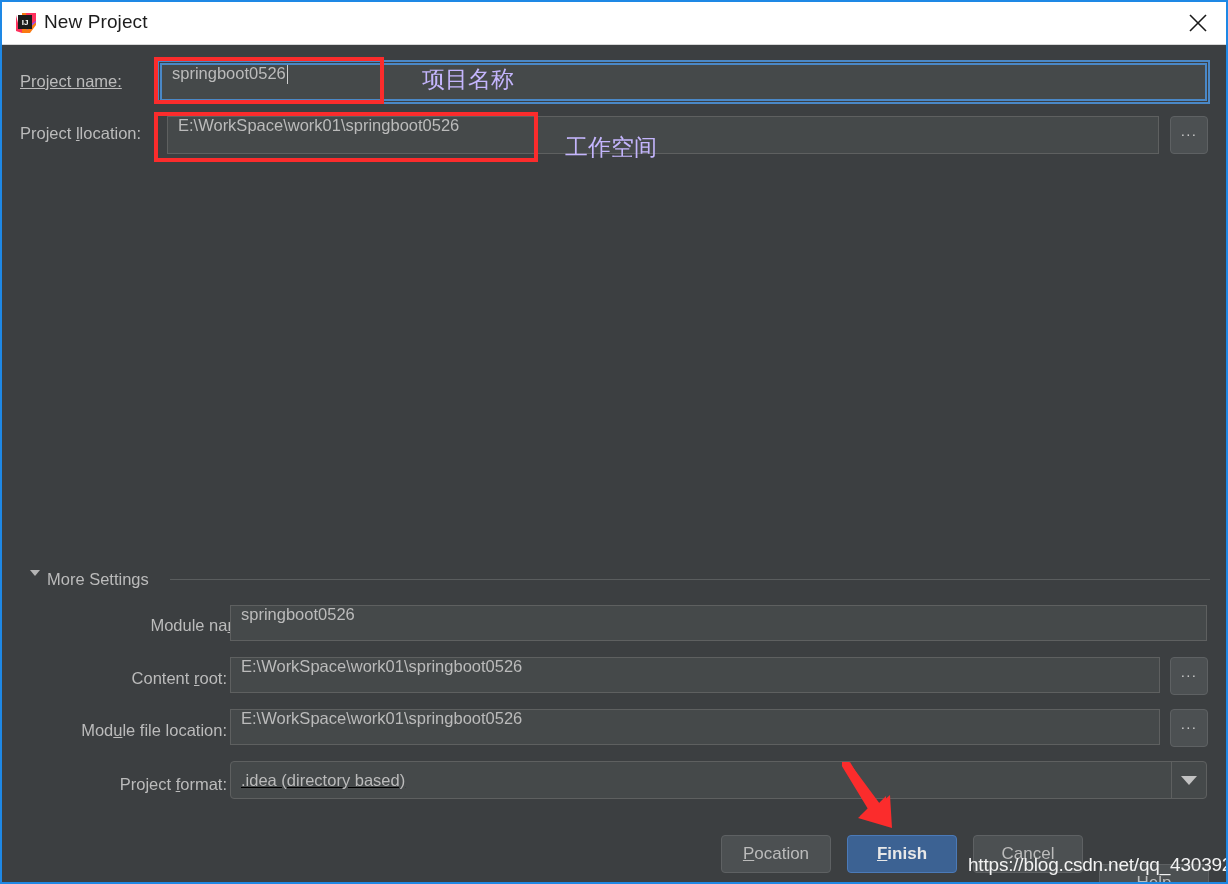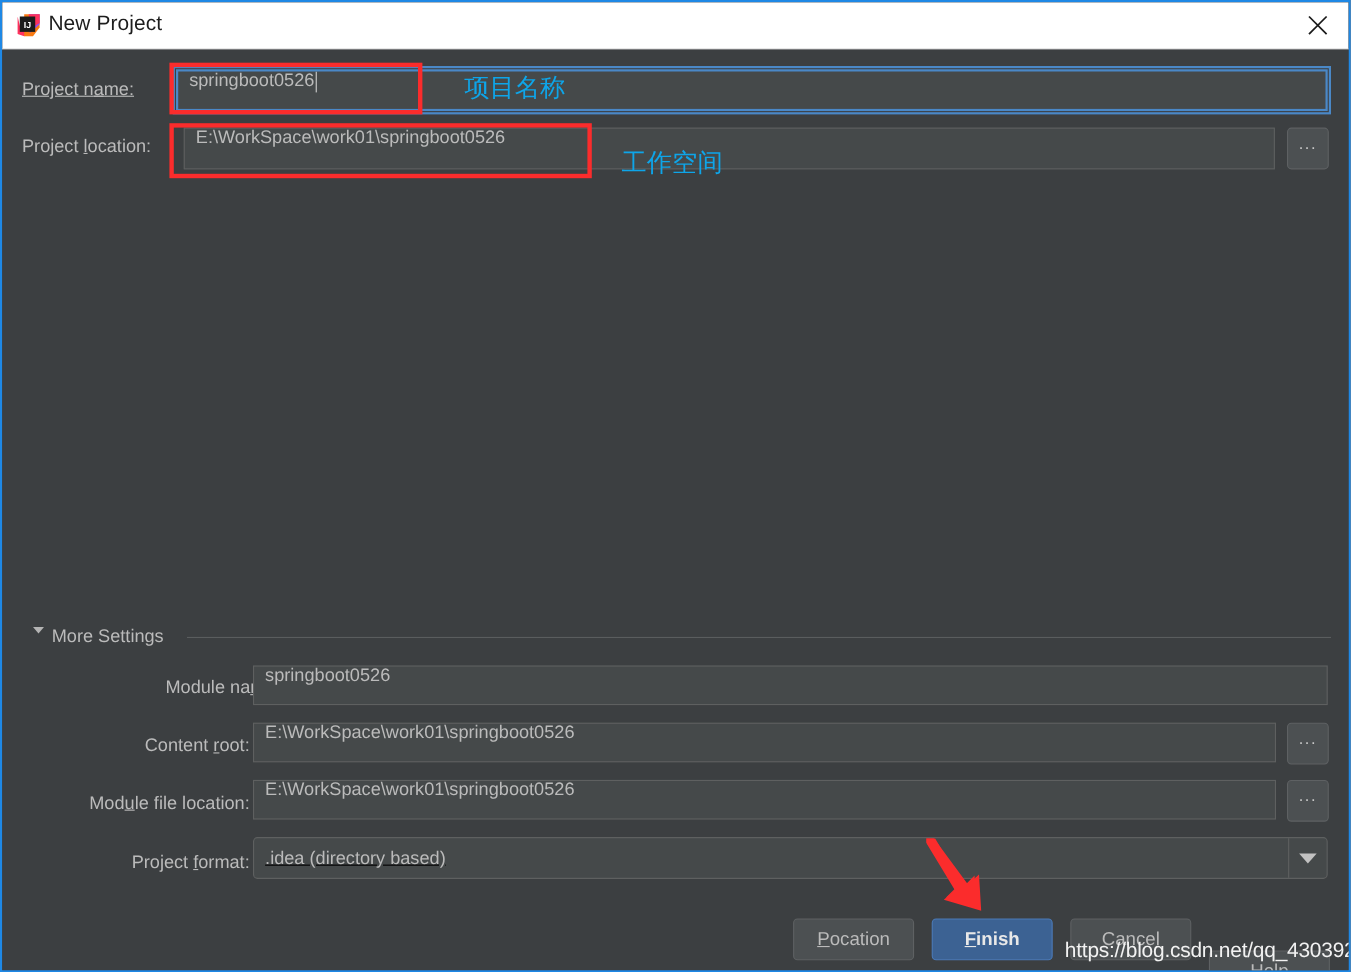"项目名称" .anno-text { color: #0ea5e9 -> #c4b5fd }
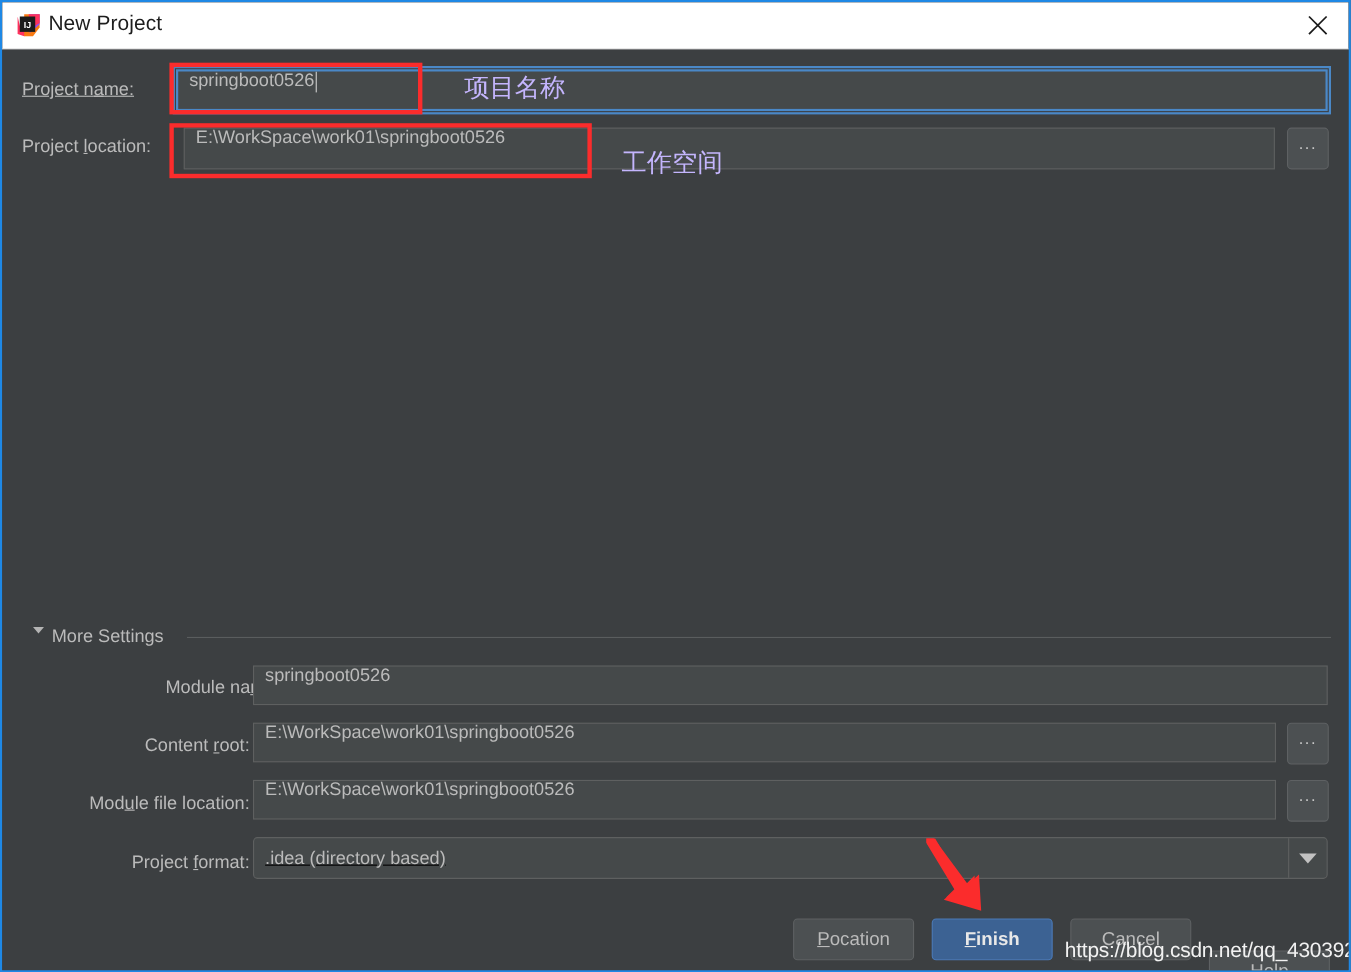"ocation:" span { text: ocation -> location }
